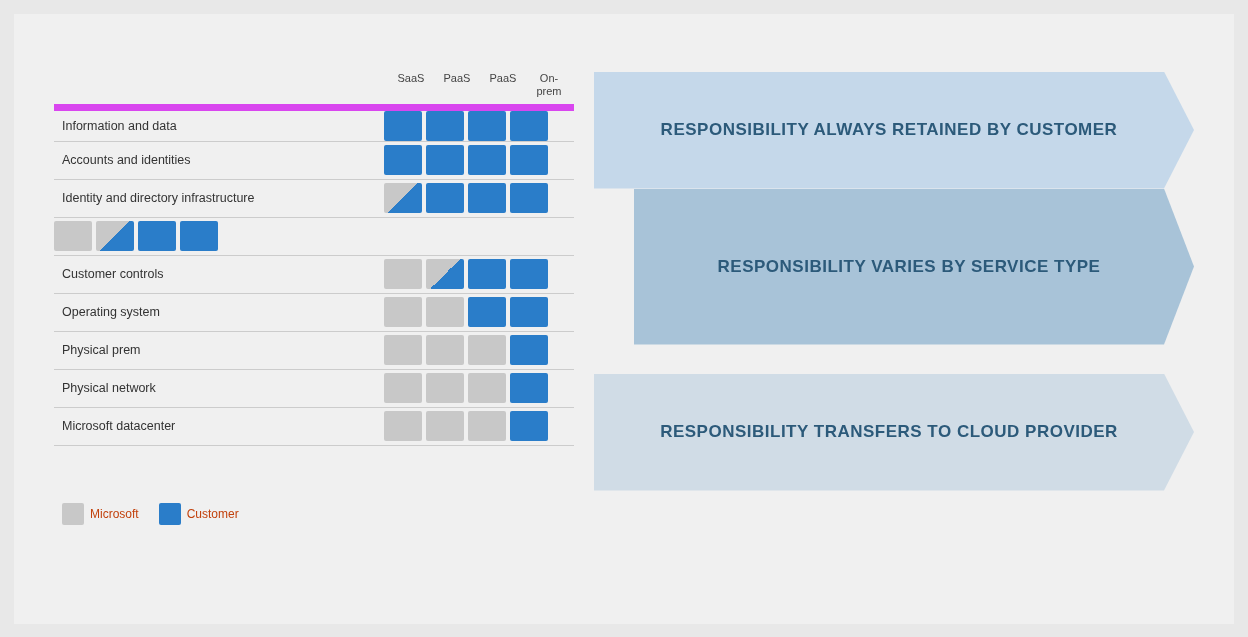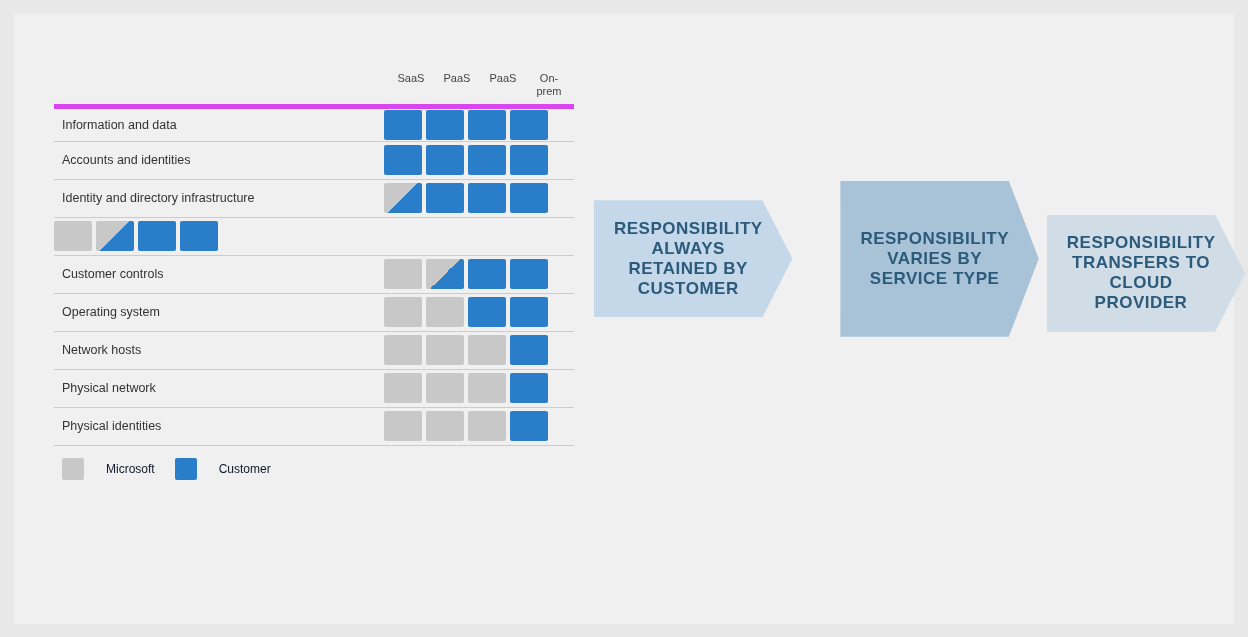"Information and data" .table-row:first-child { border-top: 5px solid #d946ef -> 7px solid #d946ef }
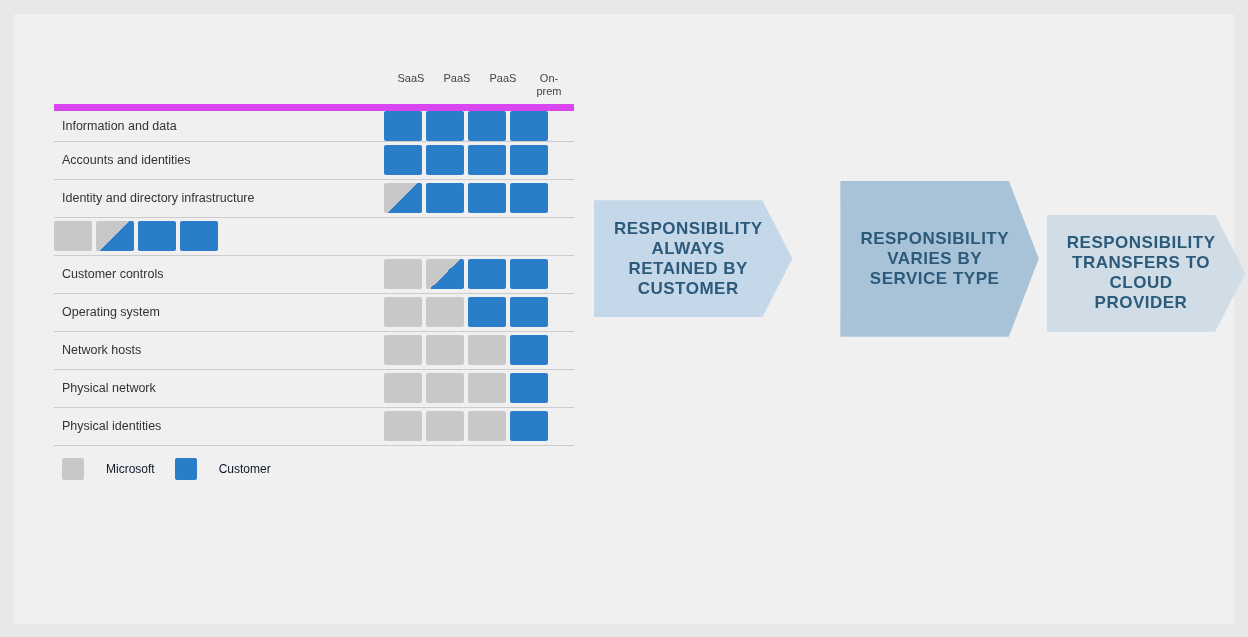"RESPONSIBILITY ALWAYS RETAINED BY" div.arrows-section { flex-direction: row -> column; gap: 8px -> 0px }
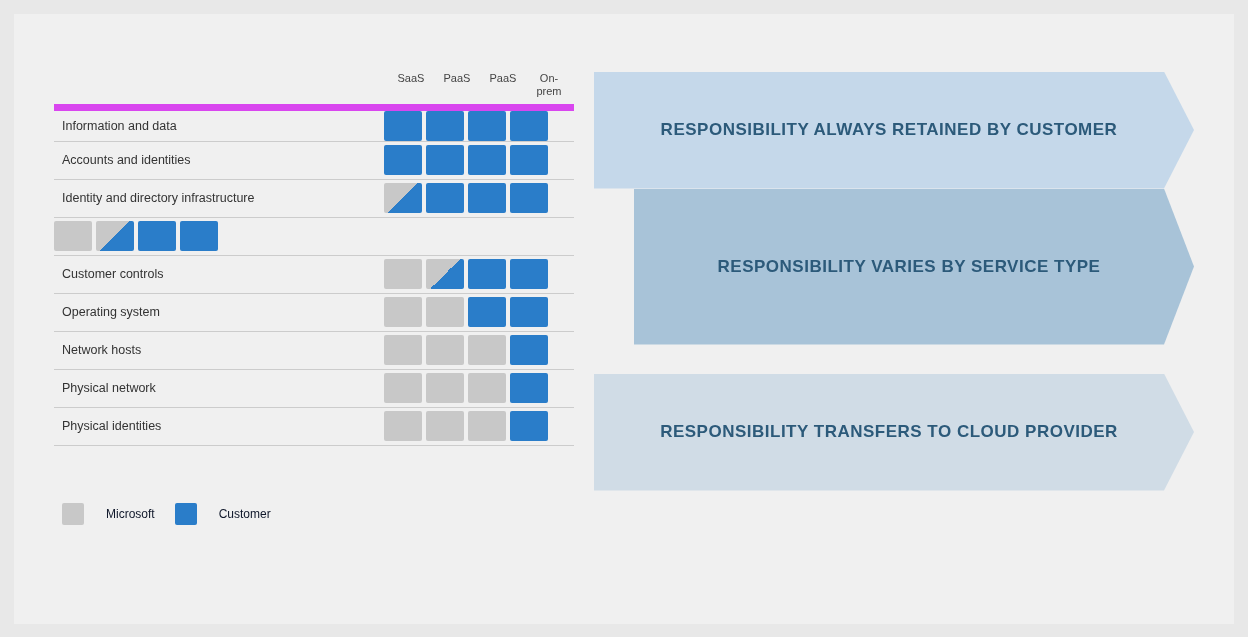"Network hosts" div.row-label { text: Network hosts -> Physical prem }
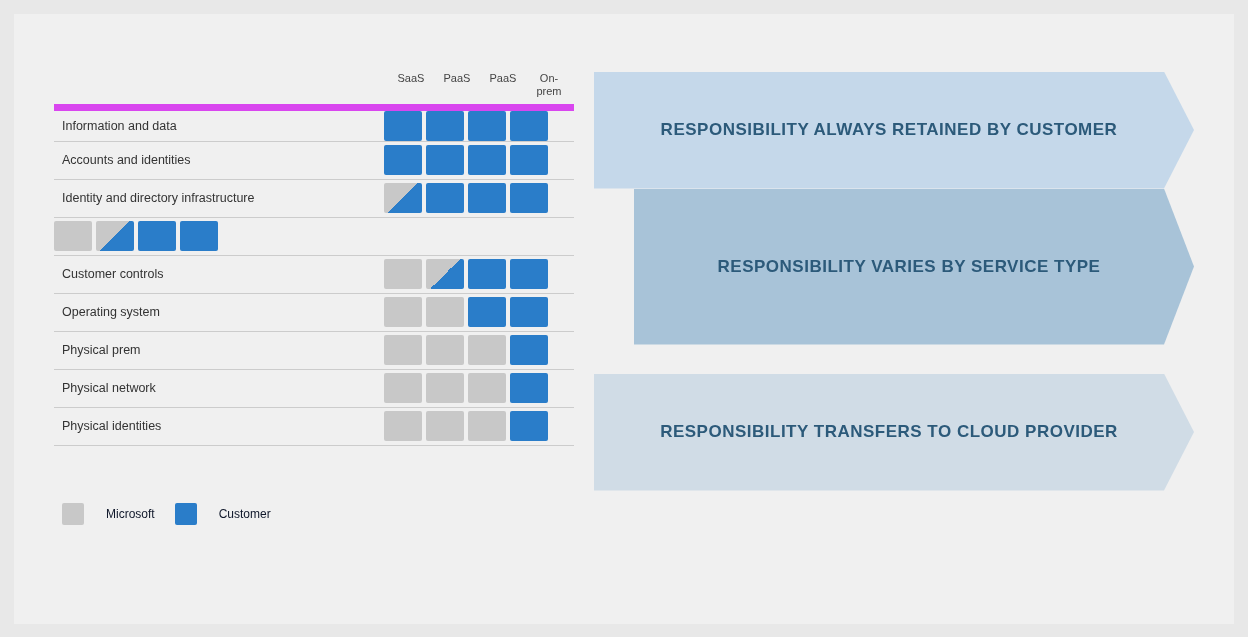"Physical identities" div.row-label { text: Physical identities -> Microsoft datacenter }
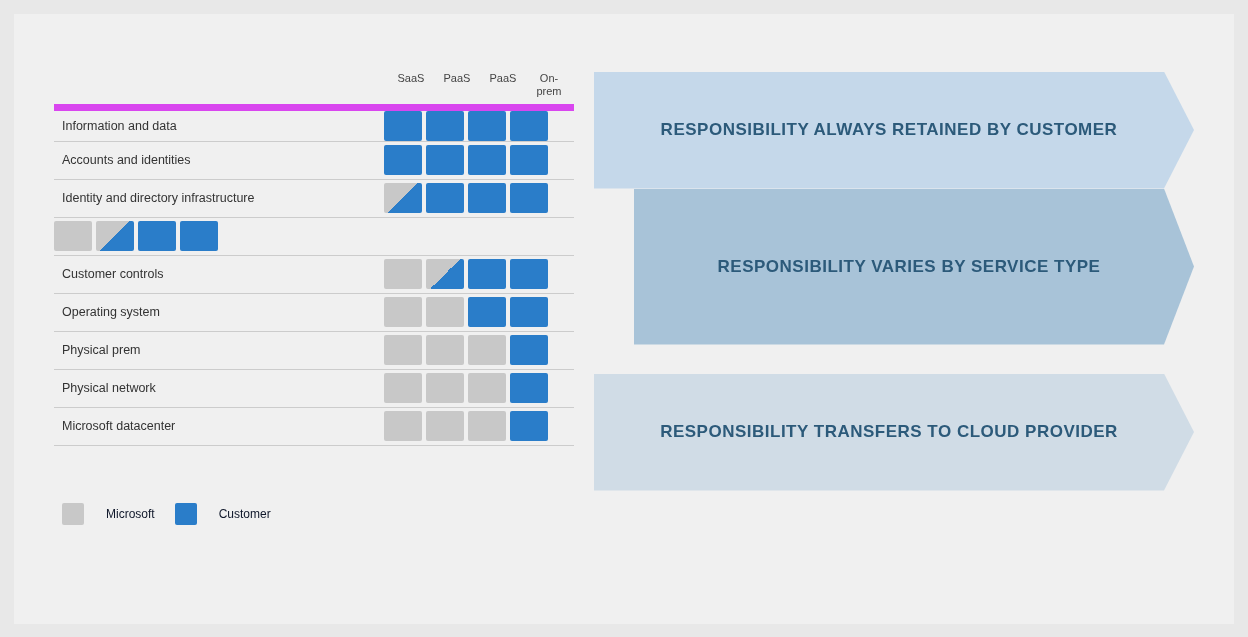"Microsoft" .legend-item { color: #0f172a -> #c2410c; gap: 22px -> 6px }
